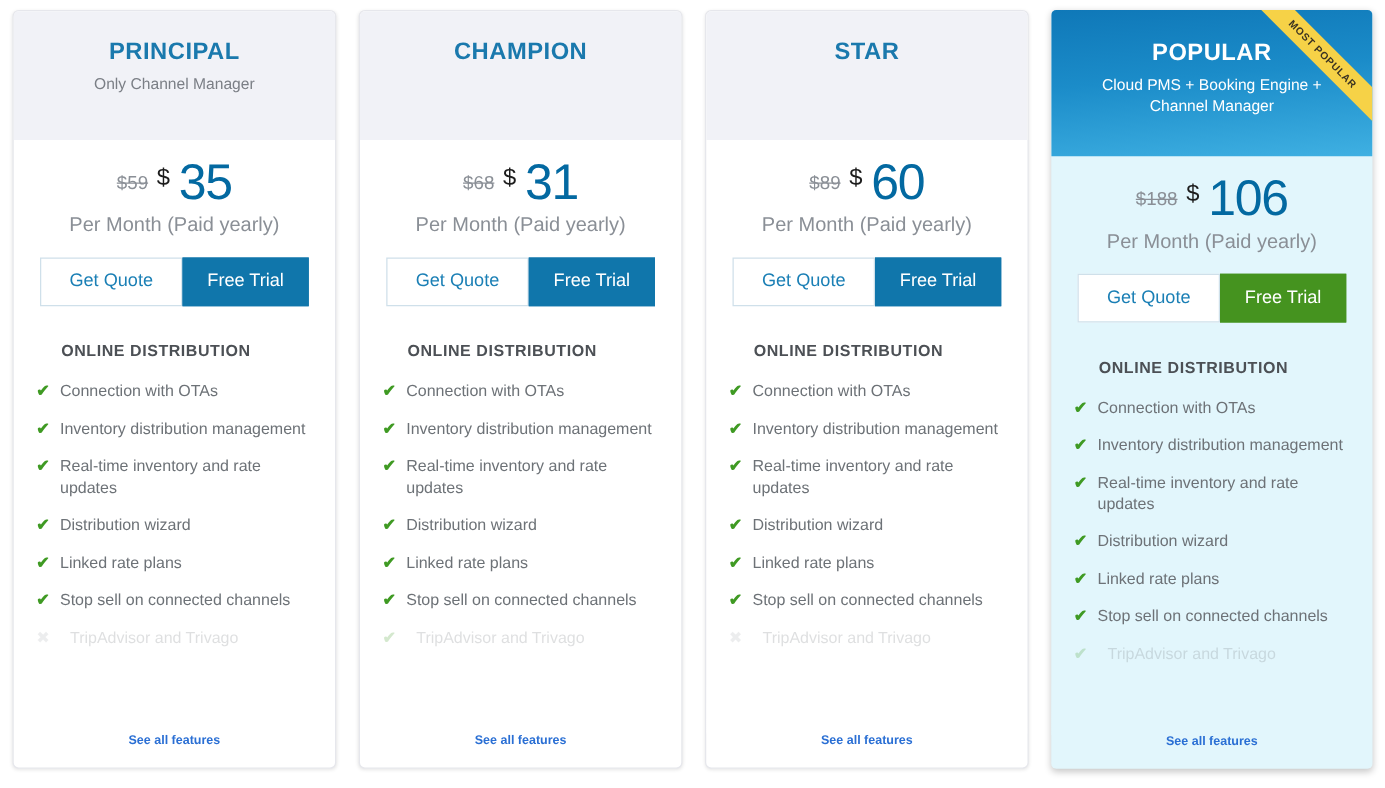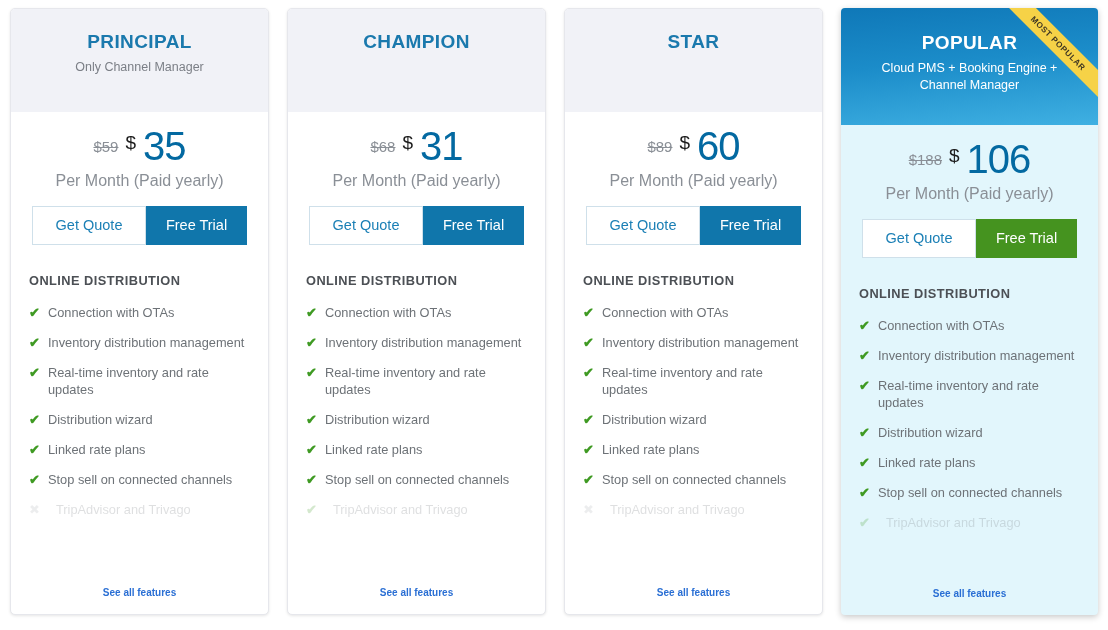"ONLINE DISTRIBUTION" .feat-title { margin-left: none -> 20px }
